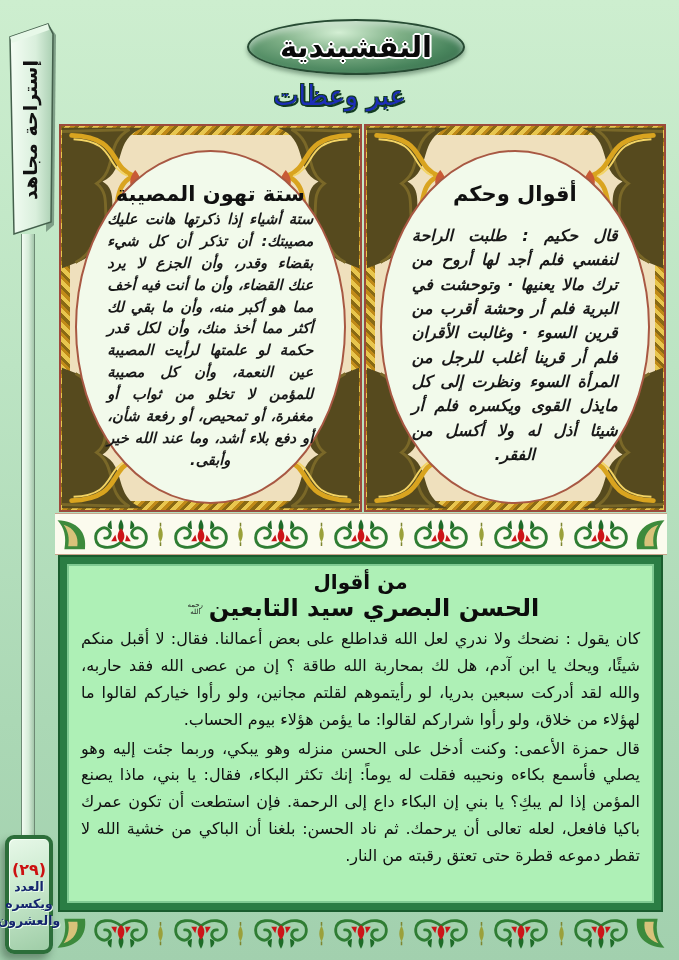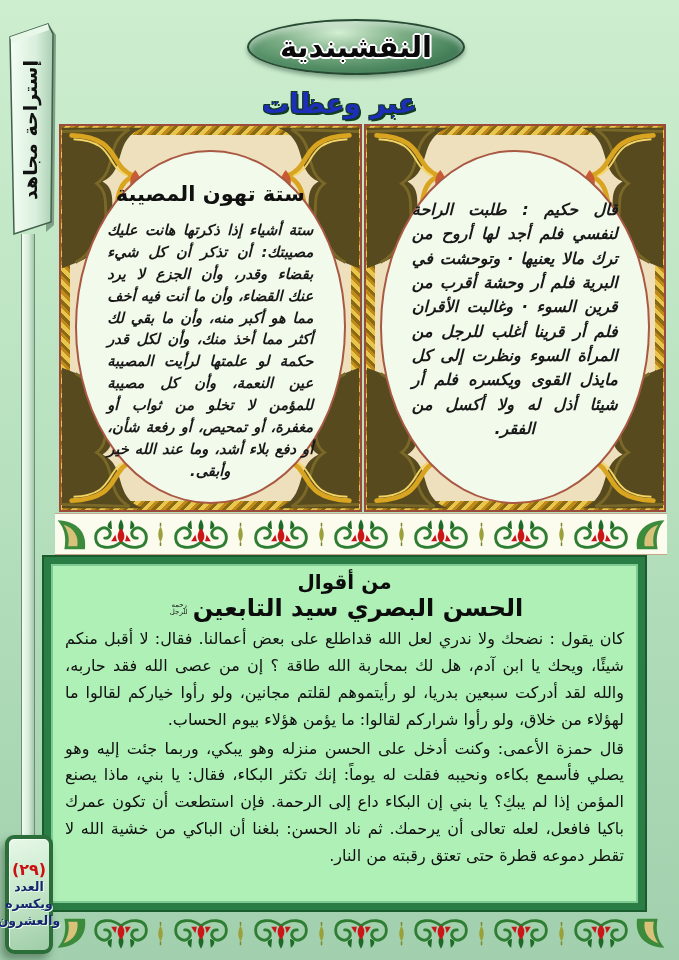"عبر وعظات" .subtitle { font-weight: bold -> normal; top: 88px -> 80px }
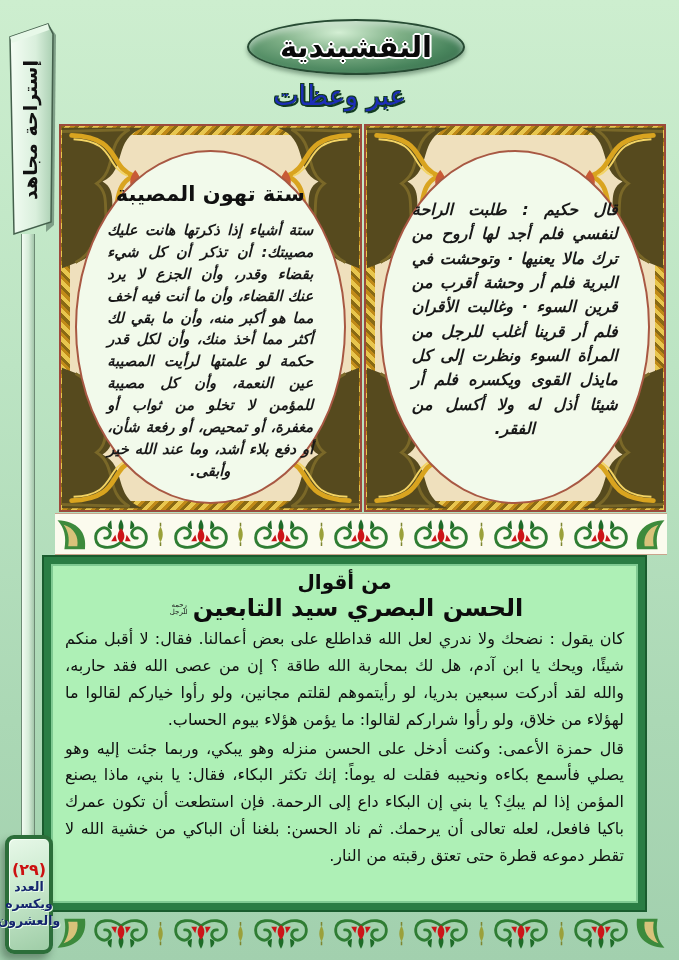"ستة تهون المصيبة" .oval-title { margin-bottom: 13px -> 2px }
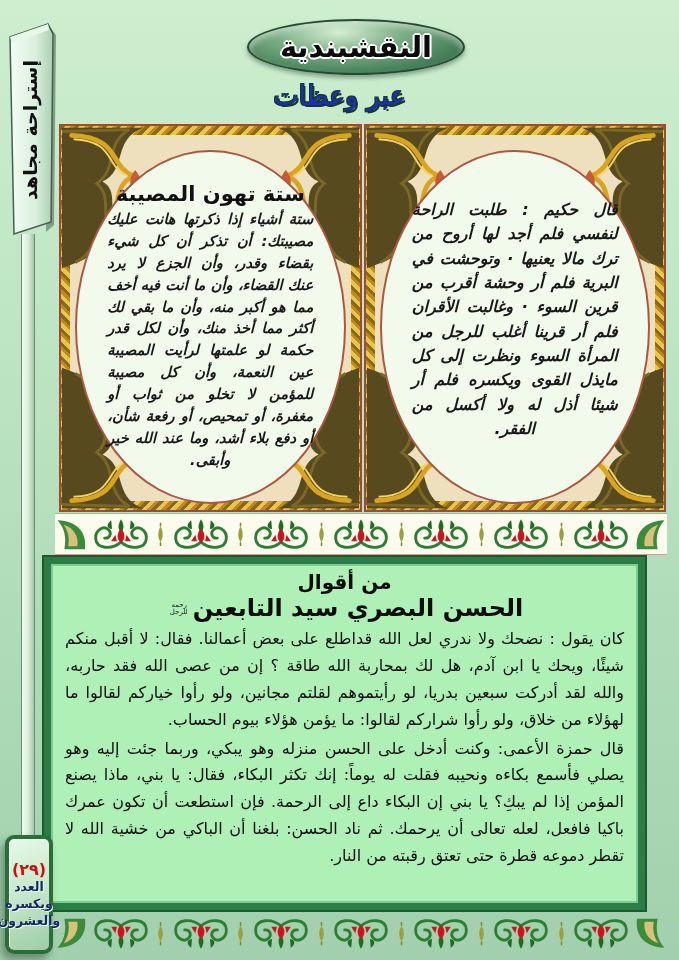"أقوال وحكم" div.oval-title { html: none -> <div>أقوال وحكم</div> }
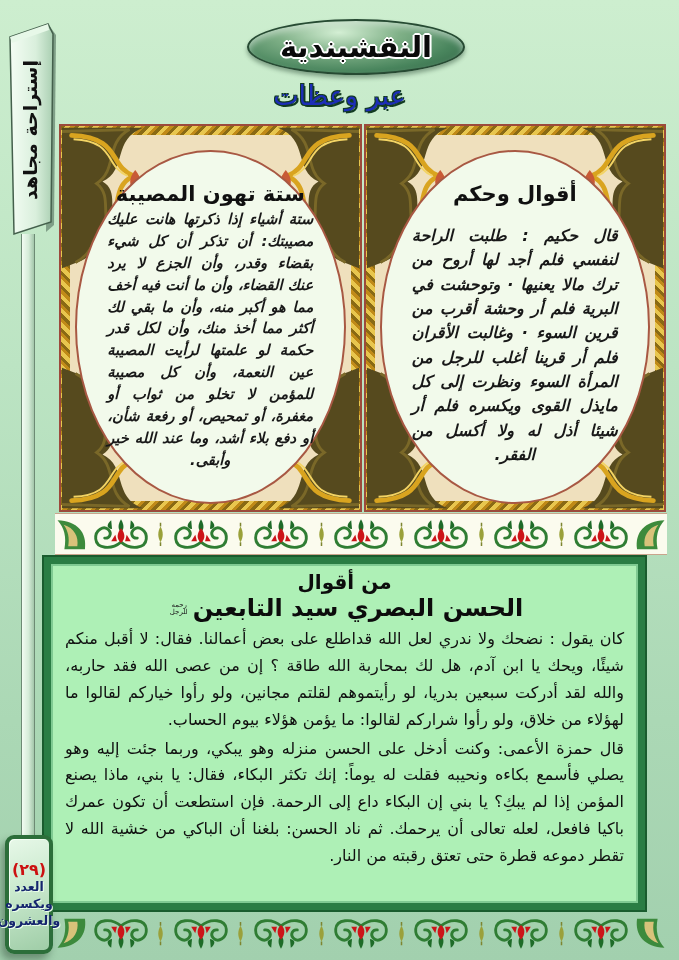"من أقوال" .sayings { left: 44px -> 60px }
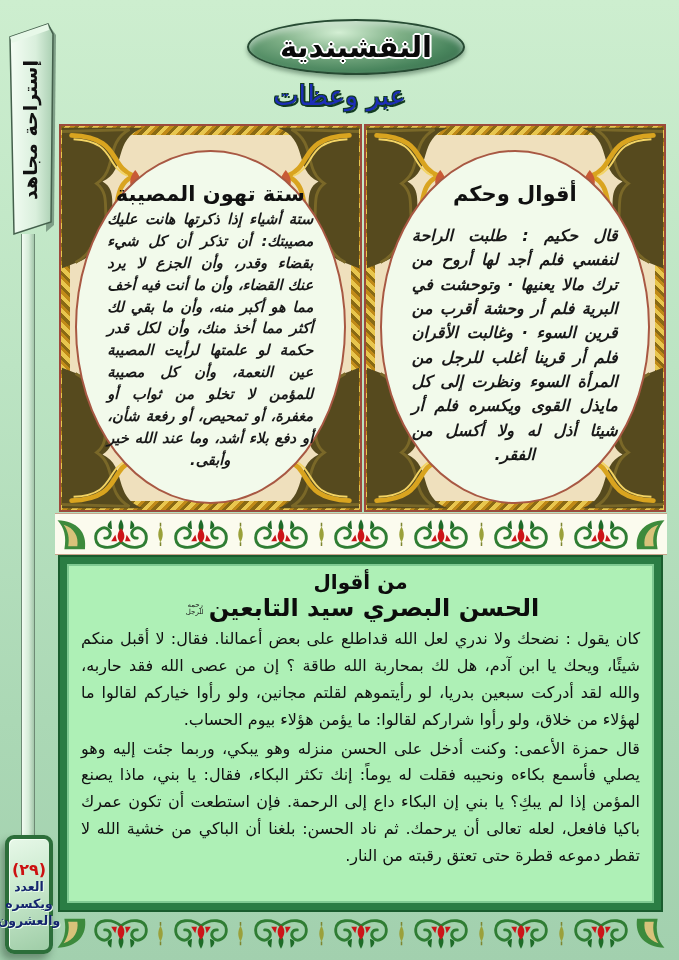"رحمه للرجل" span.sayings-mark { text: للرجل -> الله }
